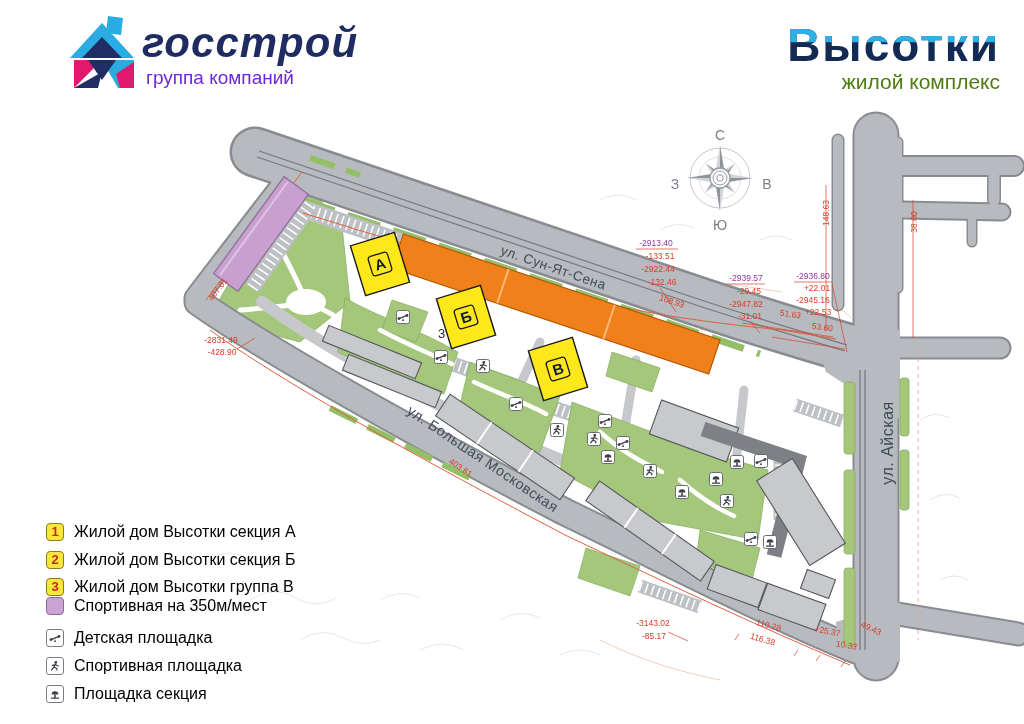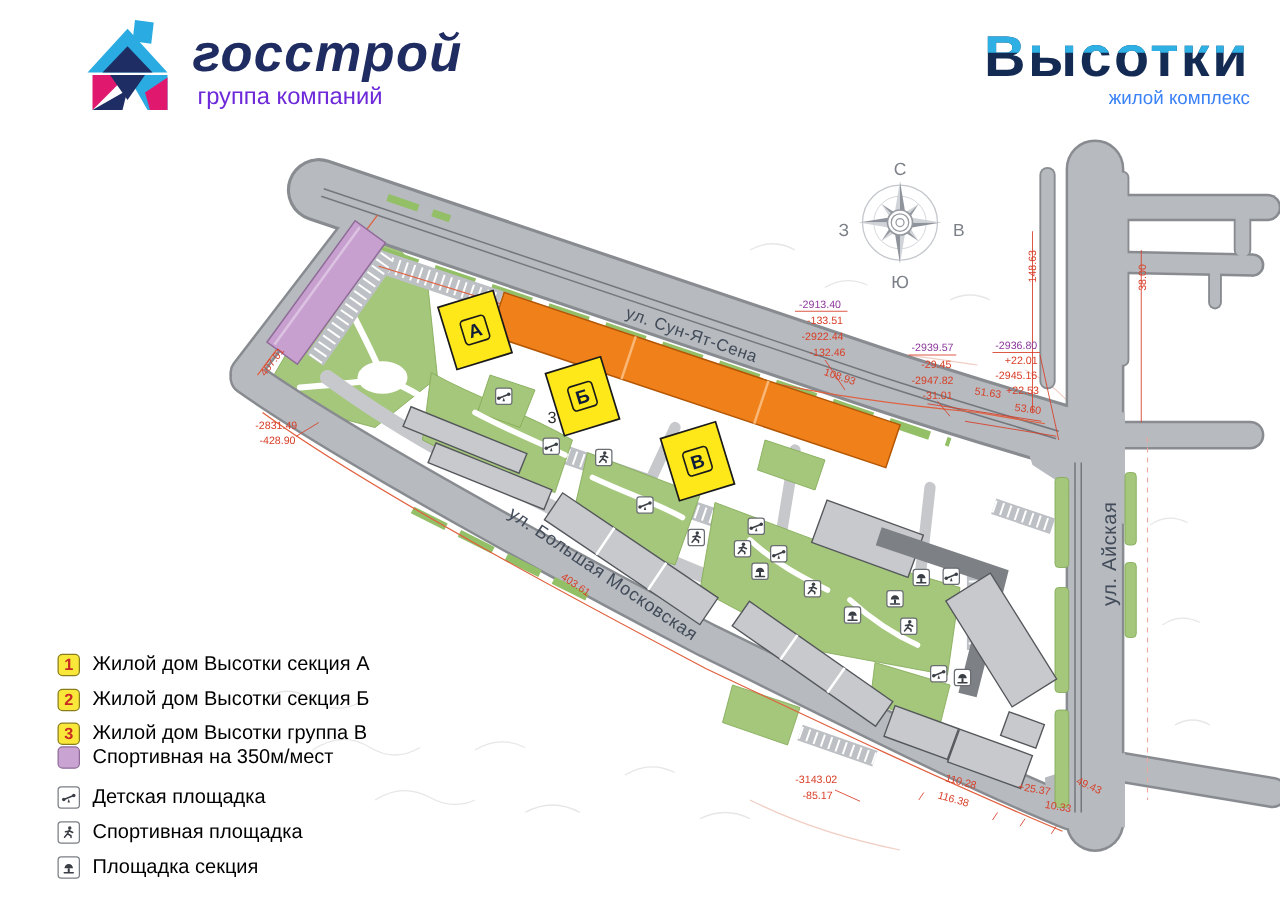"госстрой" .brand-text { margin-left: 12px -> 0 }
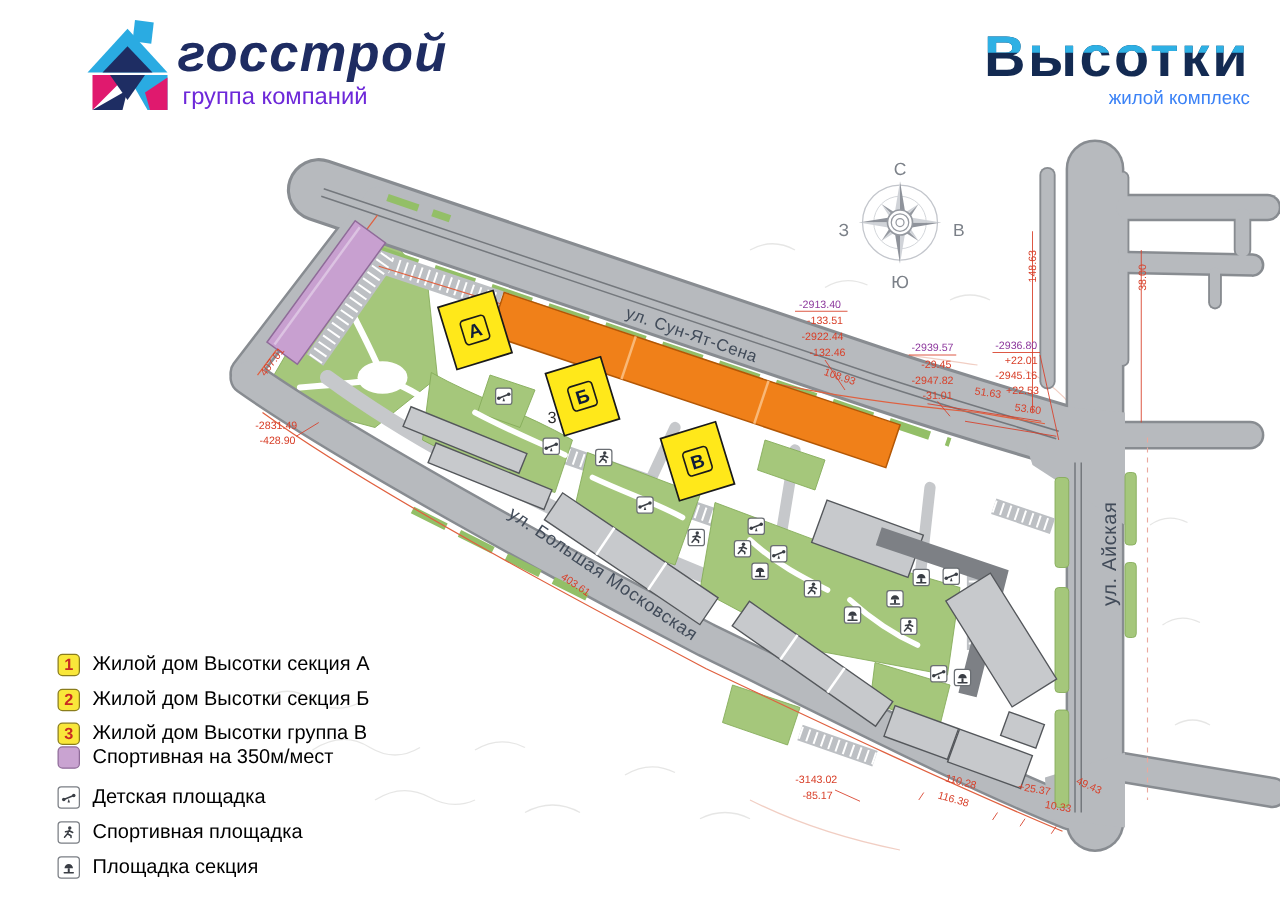"жилой комплекс" .project-tagline { color: #3b82f6 -> #4d7c0f; font-size: 15px -> 21px }
